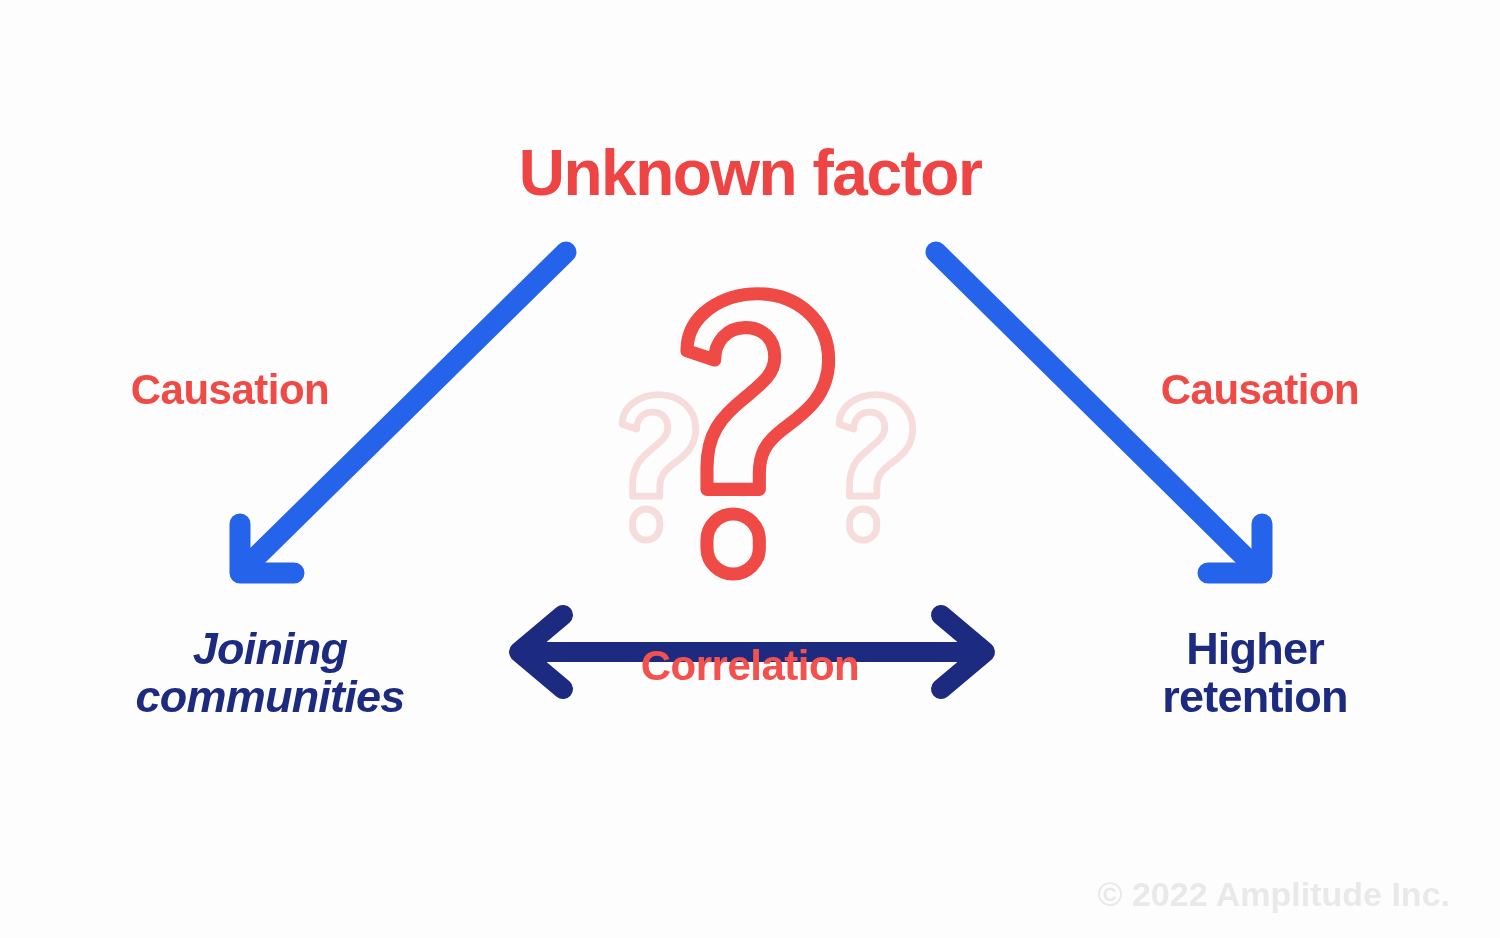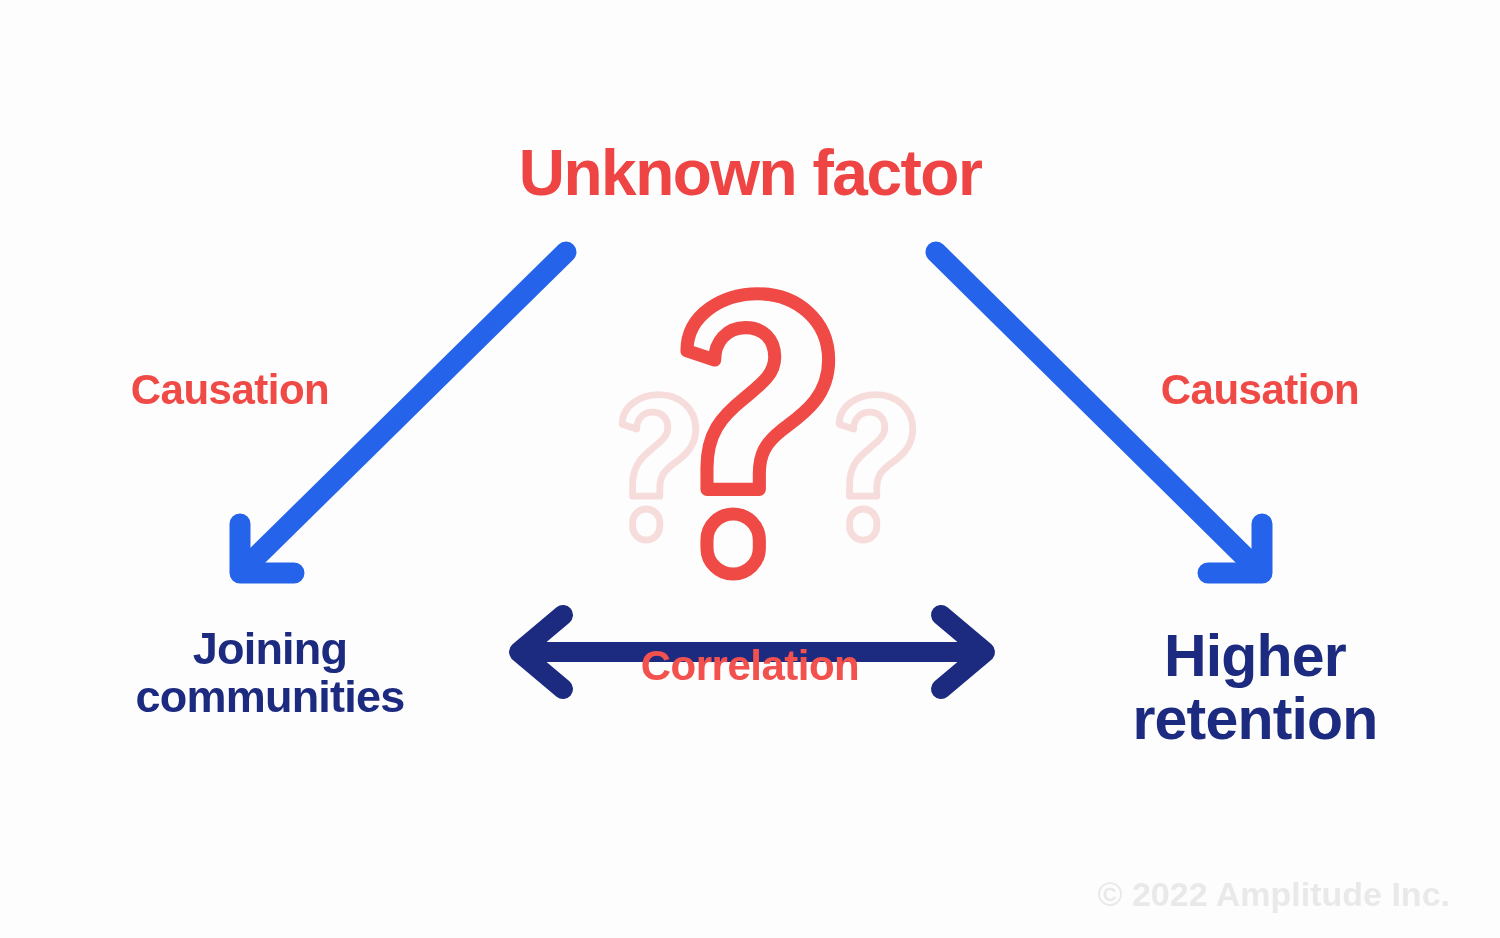"Joining" #node-joining-communities { font-style: none -> italic }
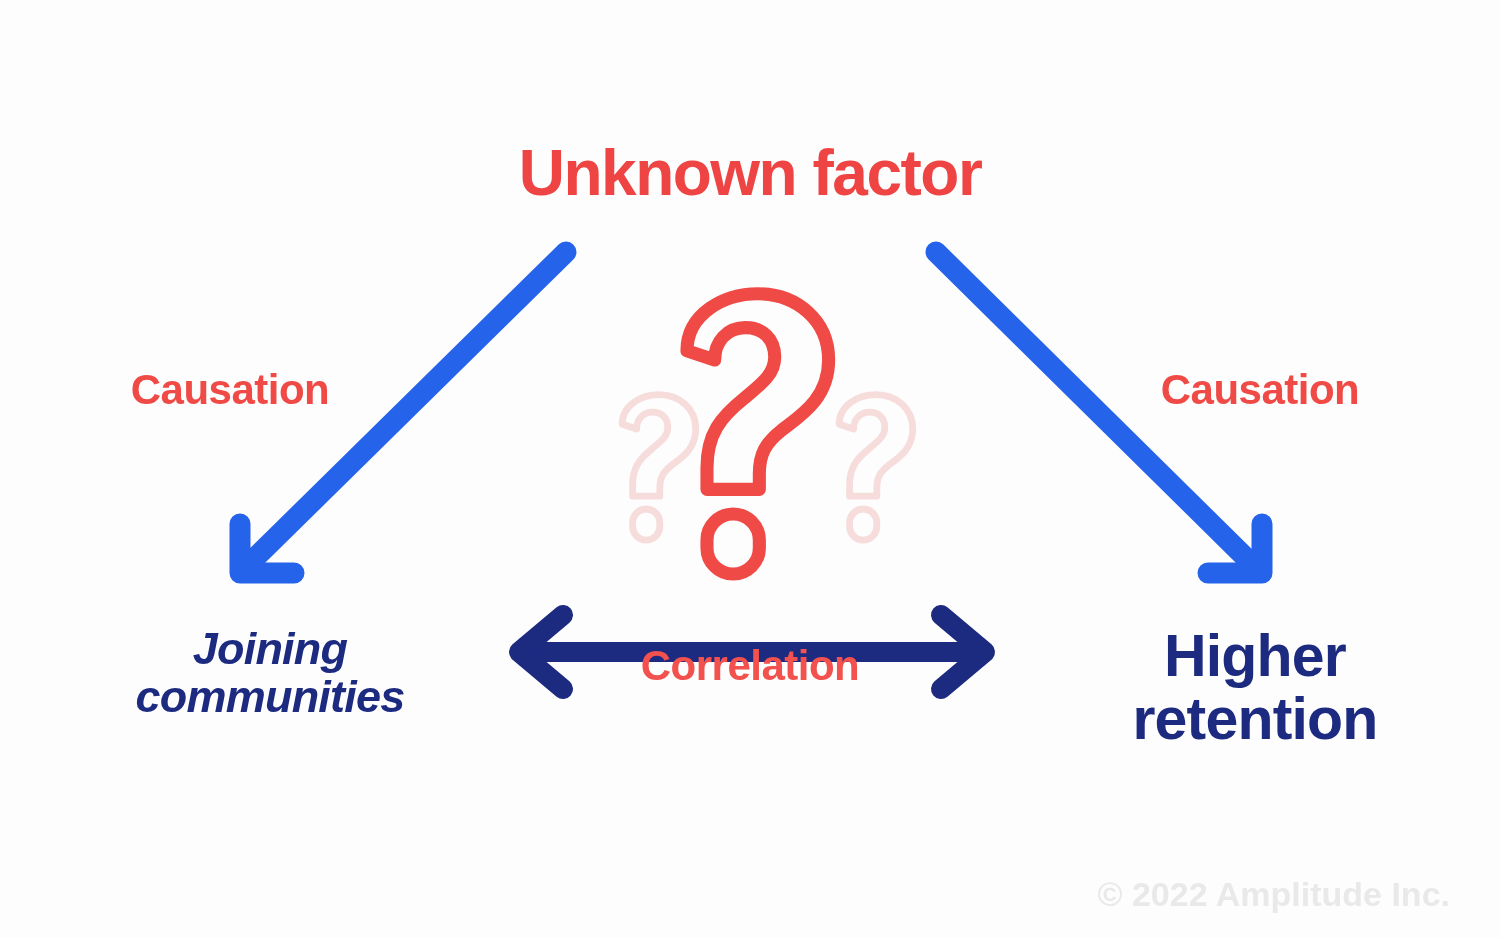"Higher" #node-higher-retention { font-size: 59px -> 45px }
